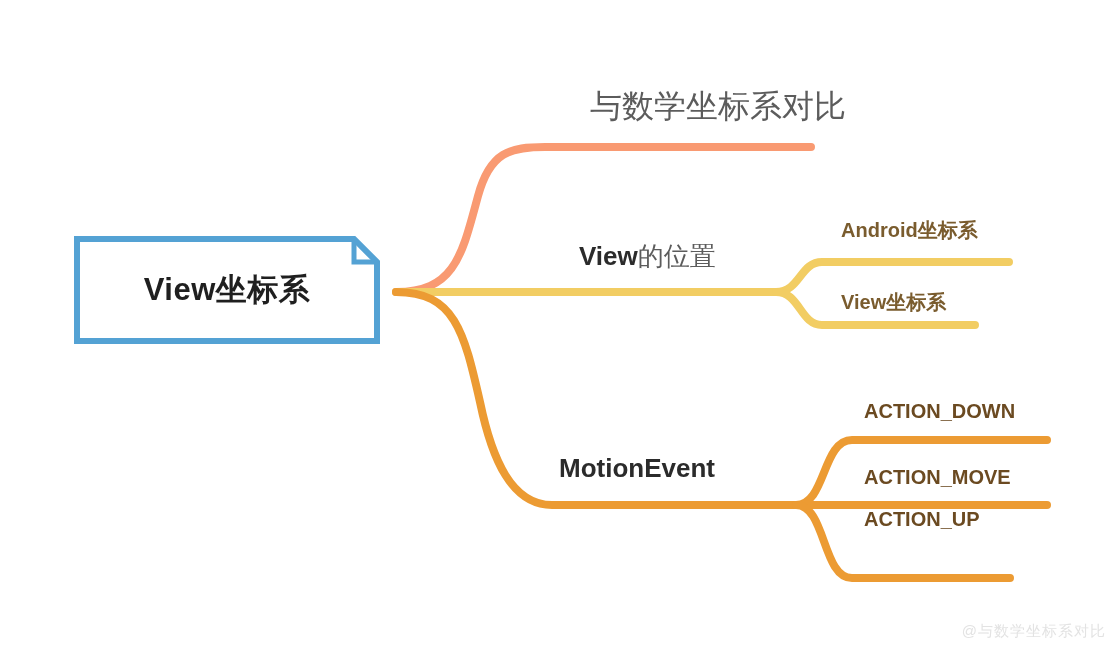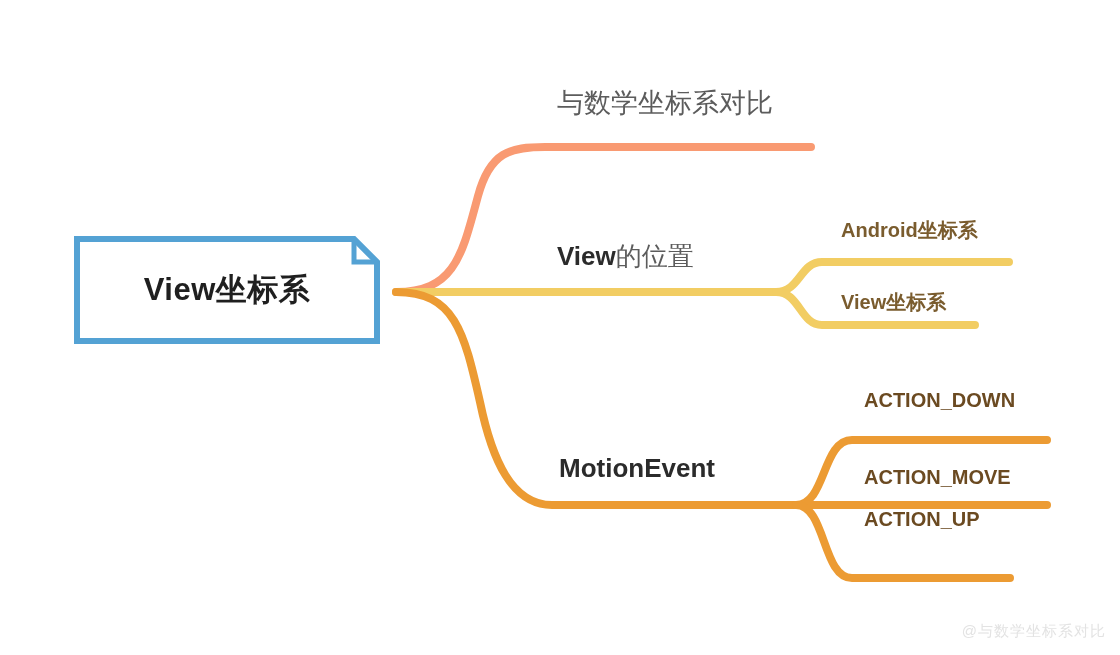"与数学坐标系对比" .lvl1-thinall { font-size: 27px -> 32px; margin-left: none -> 33px }
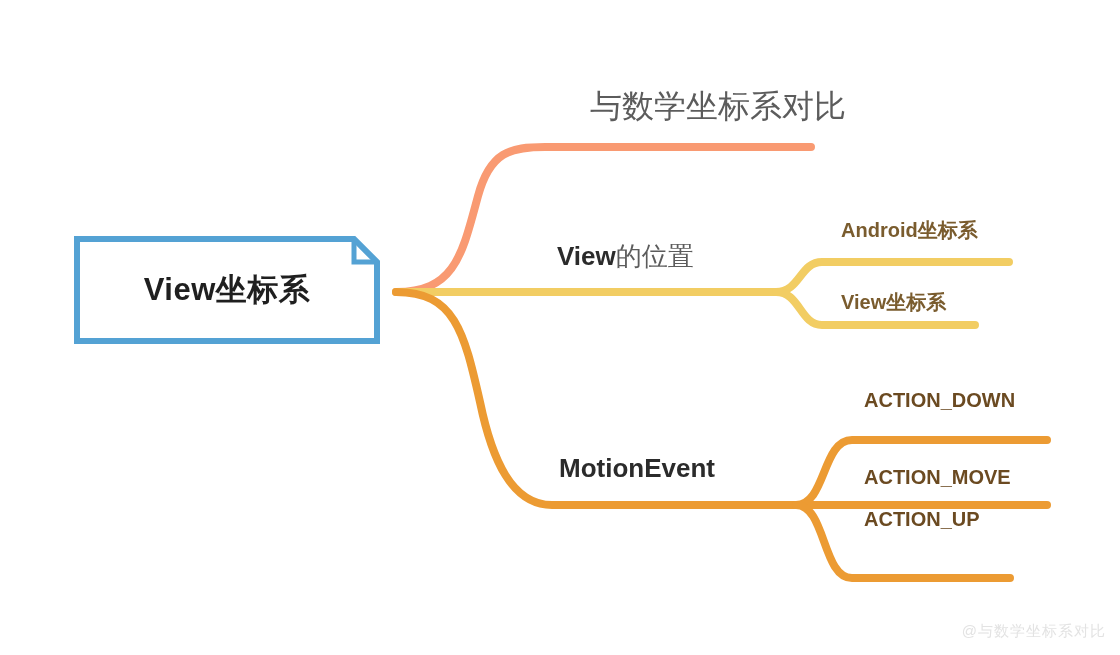"View的位置" div.node-label { left: 557px -> 579px }
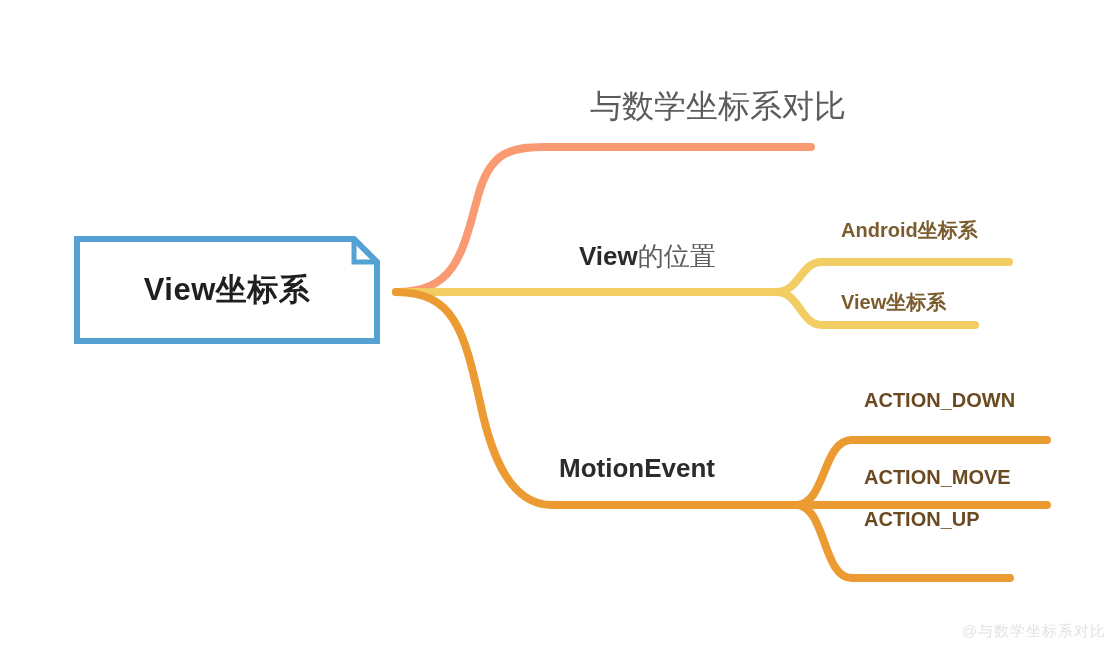"ACTION_DOWN" div.node-label { top: 390px -> 401px }
